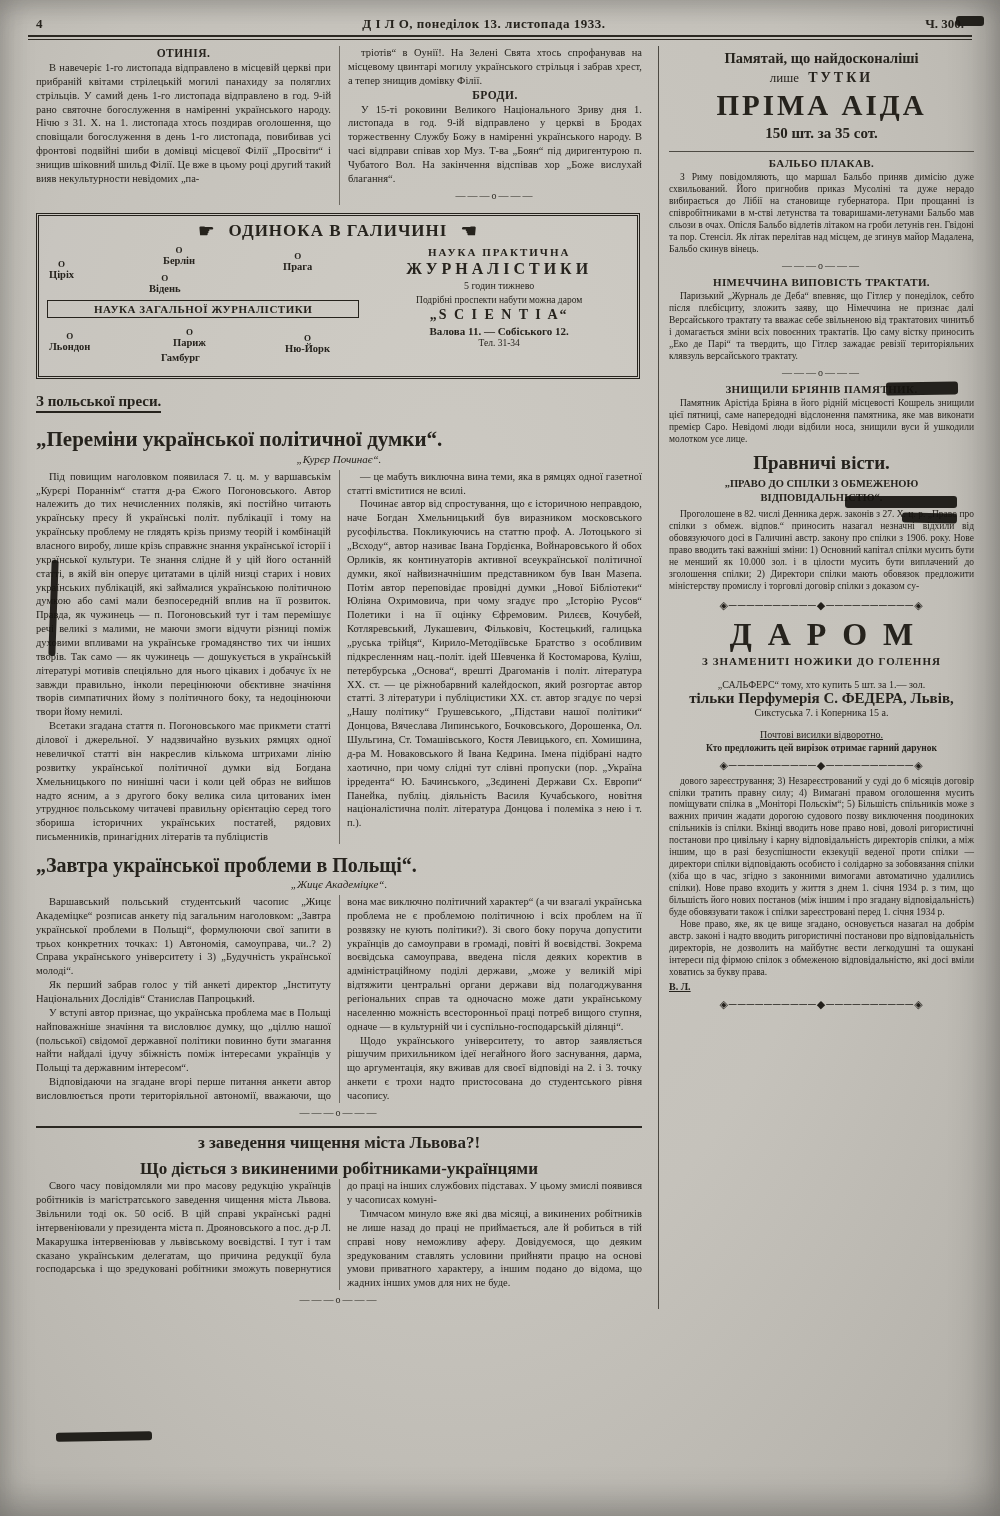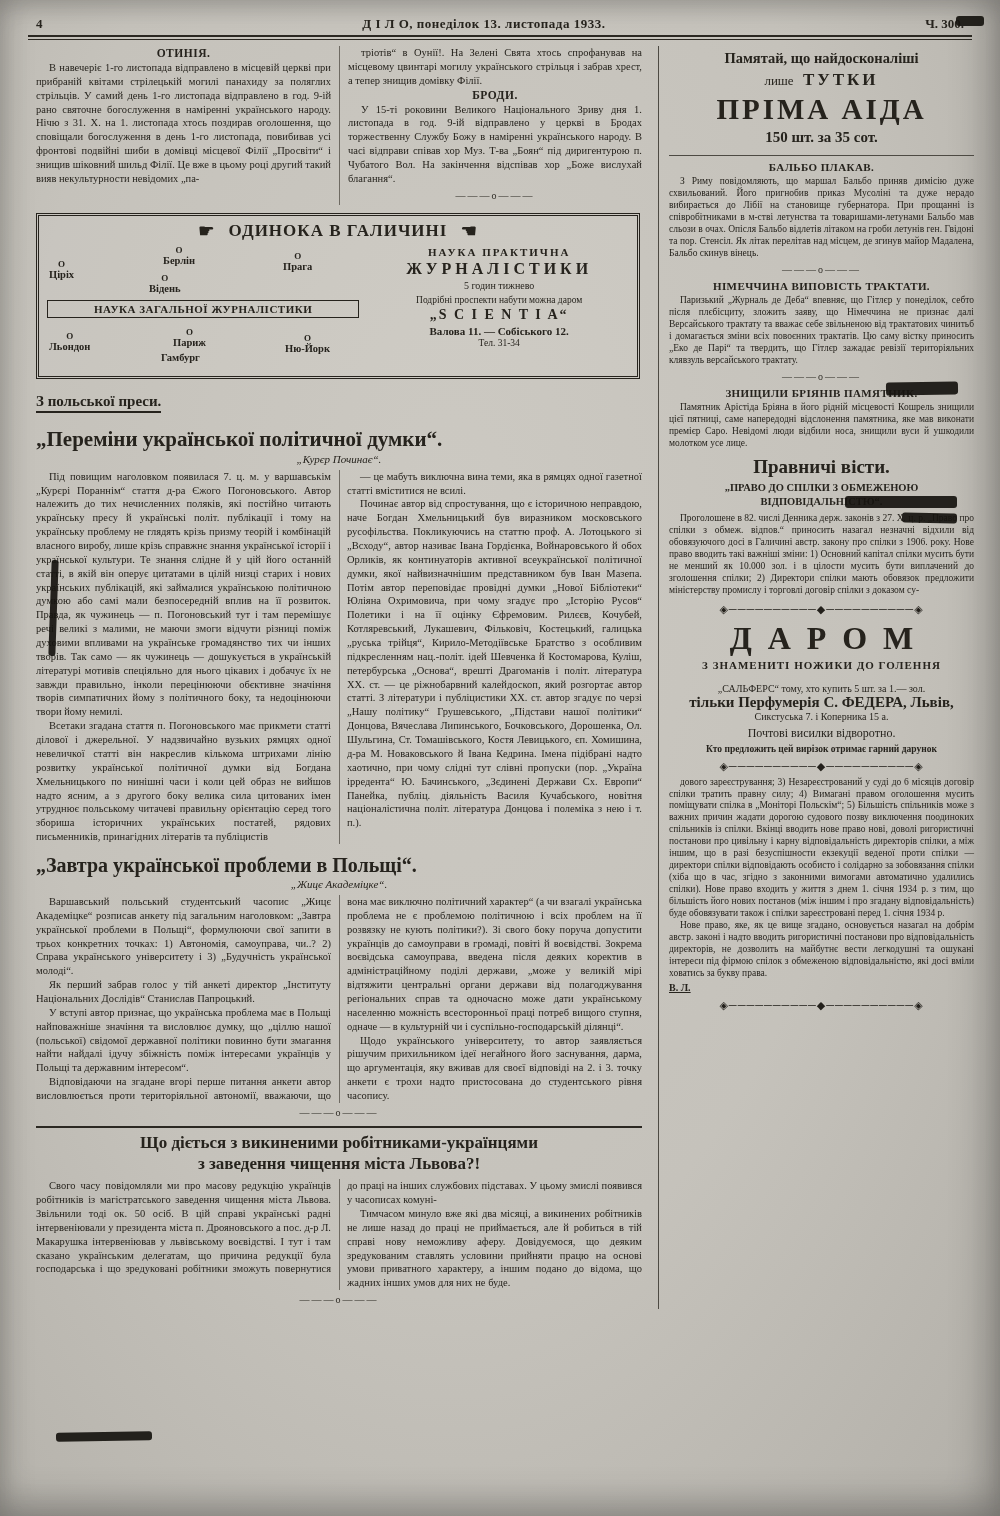"ТУТКИ" .r-ad1 .tutki { font-size: 17px -> 14px }
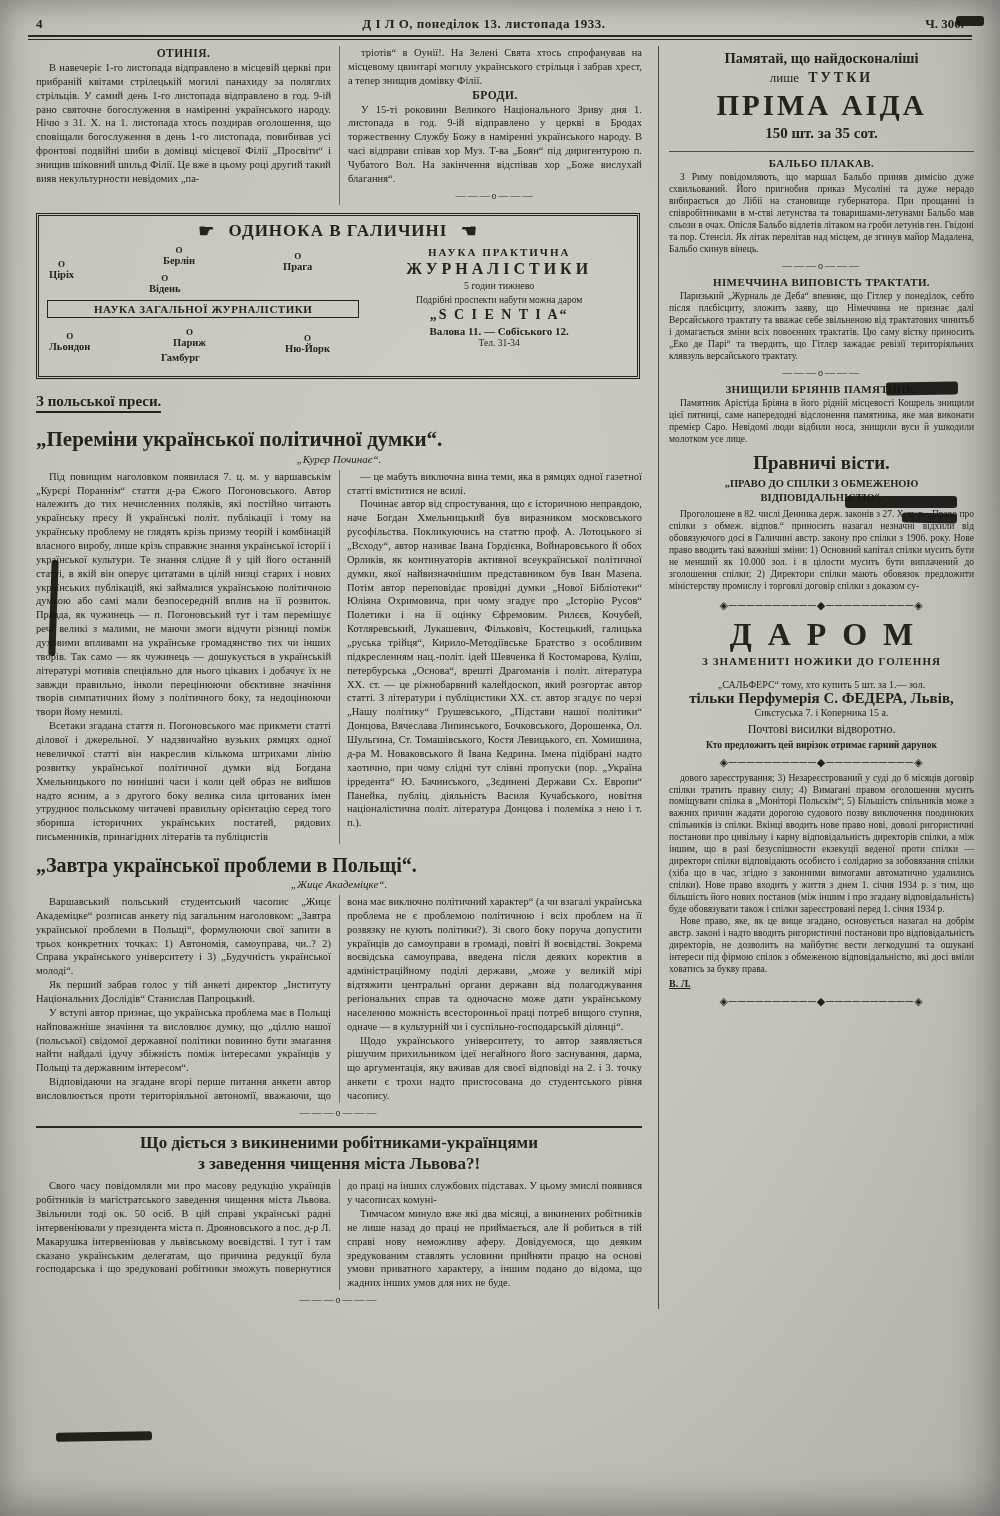"Почтові висилки відворотно." .darom .d5 { font-size: 12px -> 10px; margin-top: 4px -> 11px; text-decoration: none -> underline }
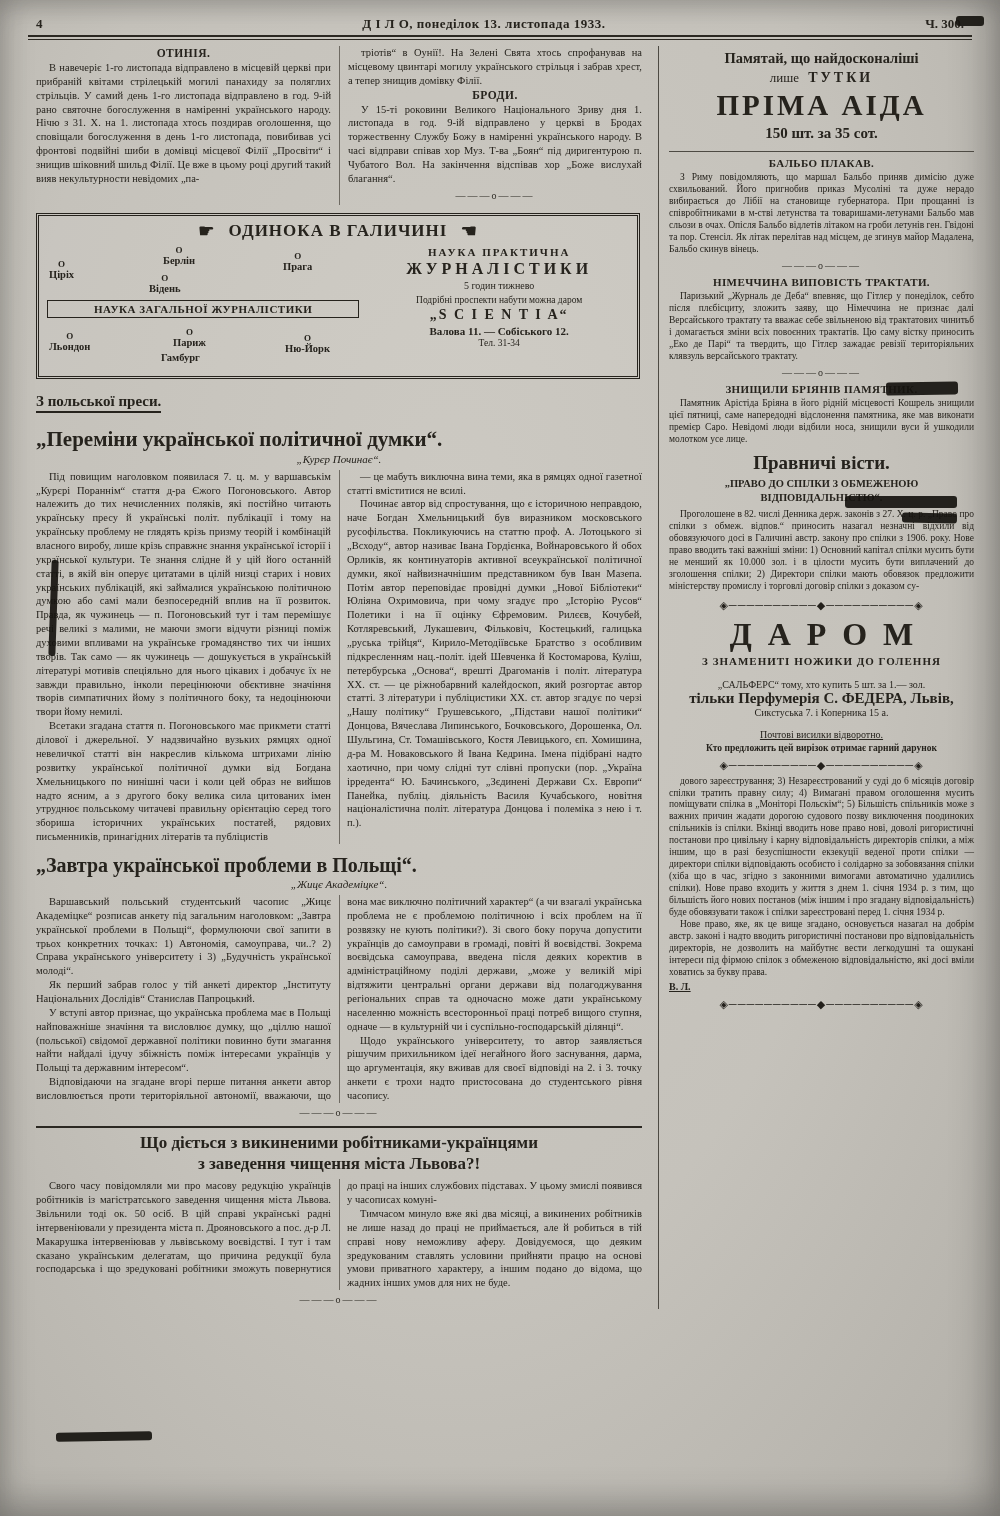"Що діється з викиненими" h2.headline3 { order: before "з заведення чищення міста Львова?!" -> after "з заведення чищення міста Львова?!" }
